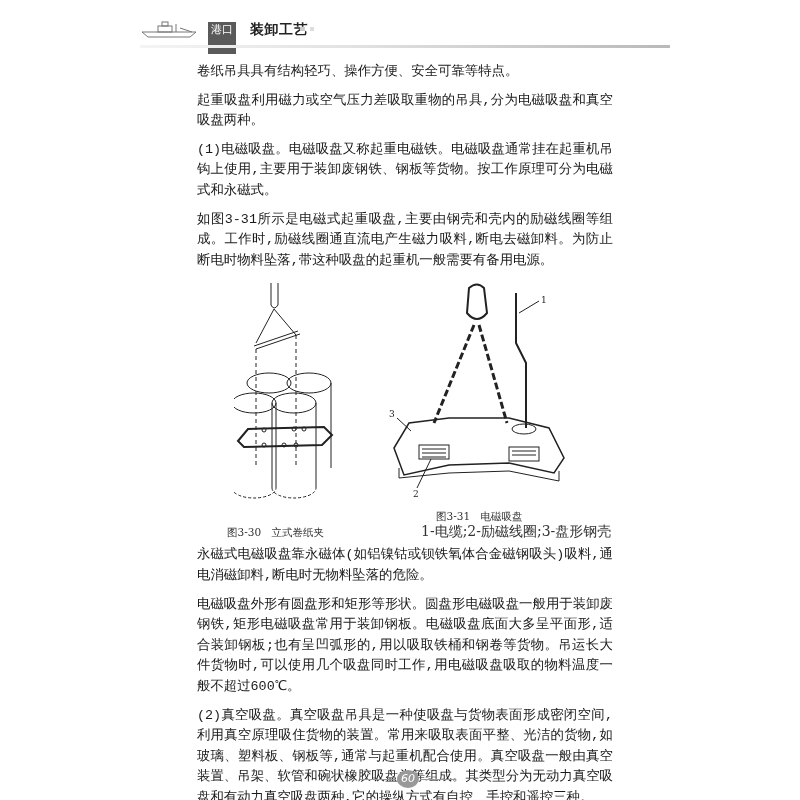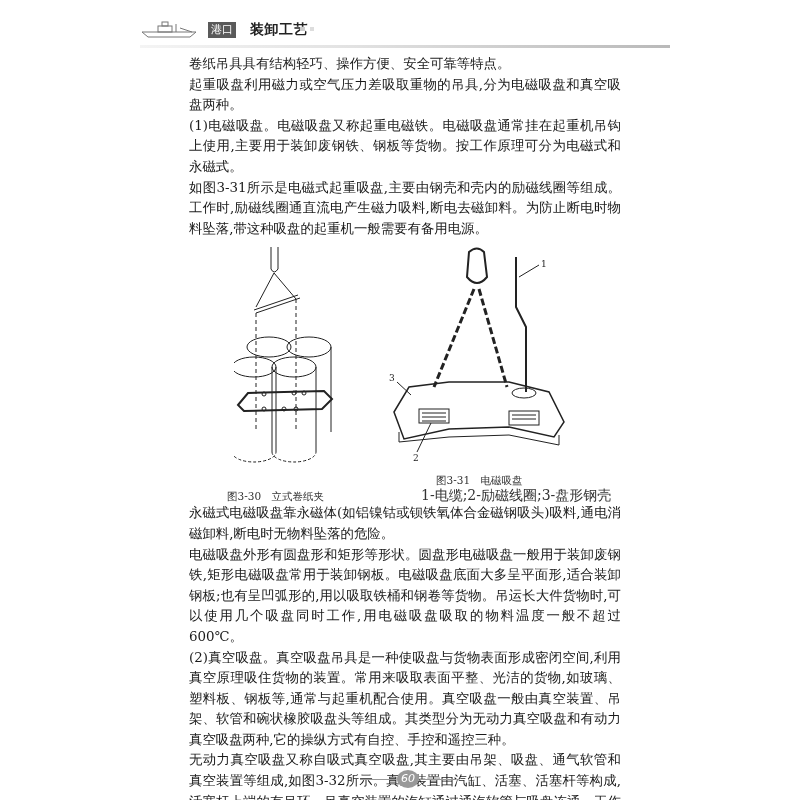"港口" .header .badge { height: 16px -> 32px }
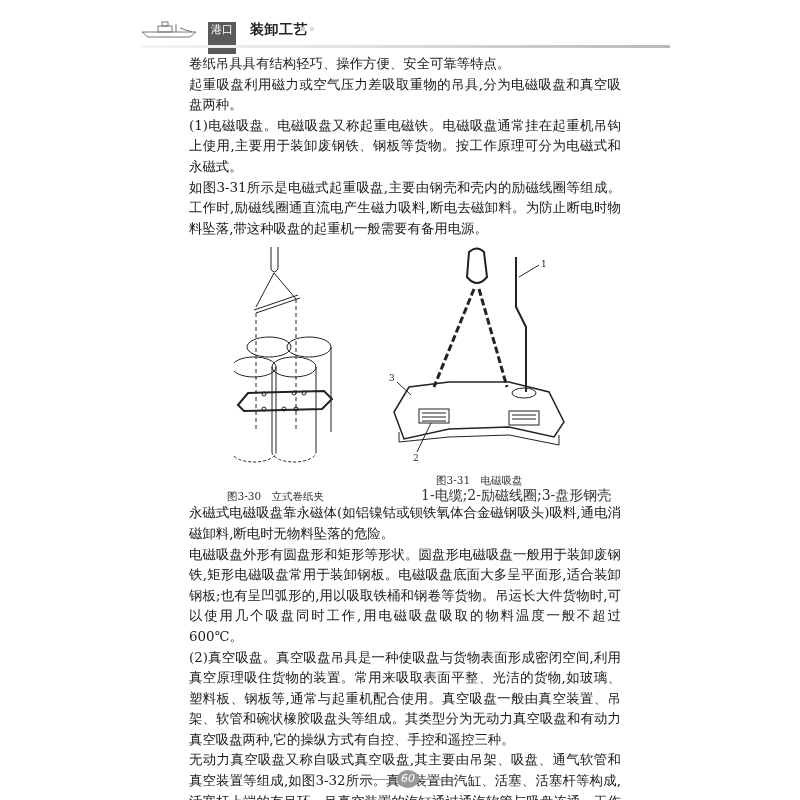"卷纸吊具具有结构轻巧、操作方便、安全可靠等特点。" .p { font-family: none -> Liberation Mono, monospace; margin: 0 -> 8px }
